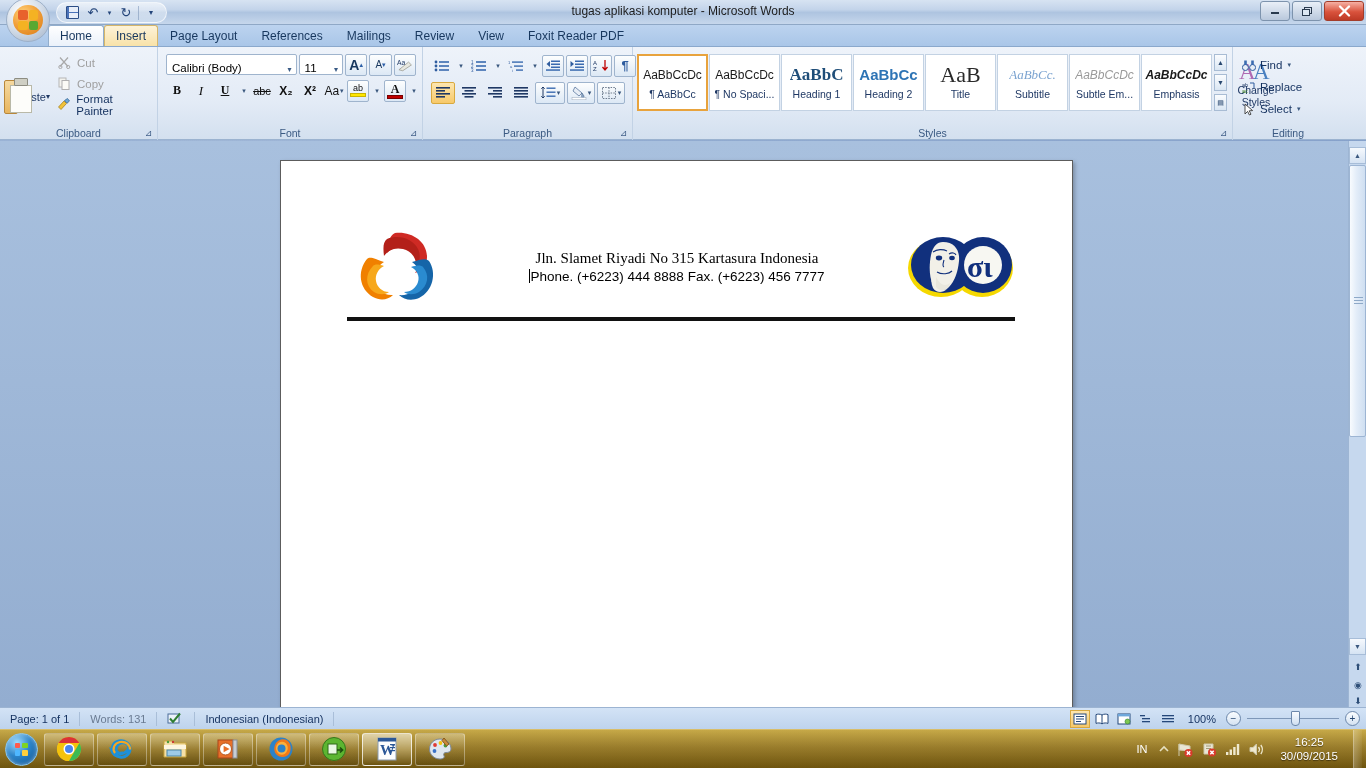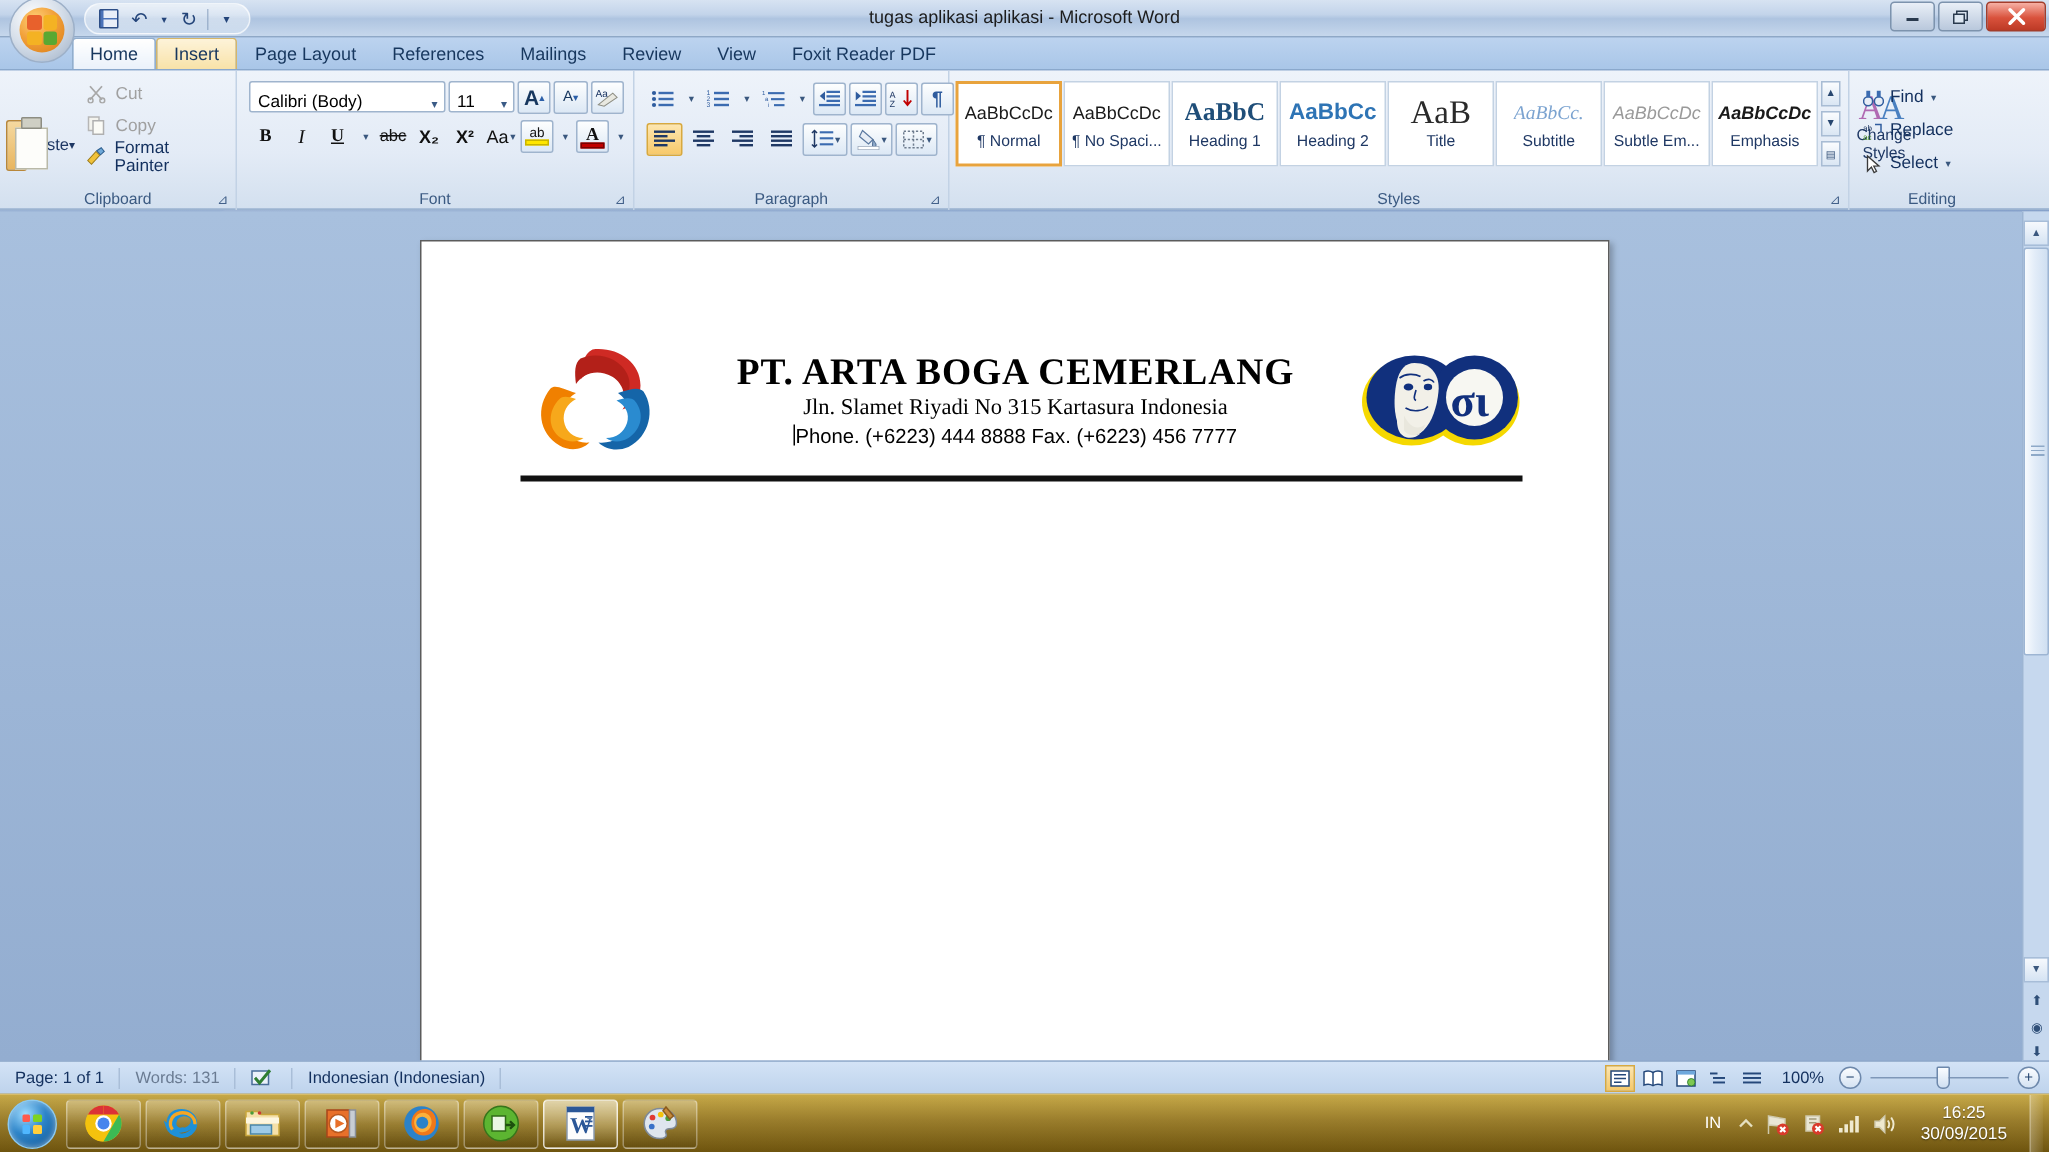"tugas aplikasi aplikasi - Microsoft" div.title { text: aplikasi - Microsoft Word -> komputer - Microsoft Words }
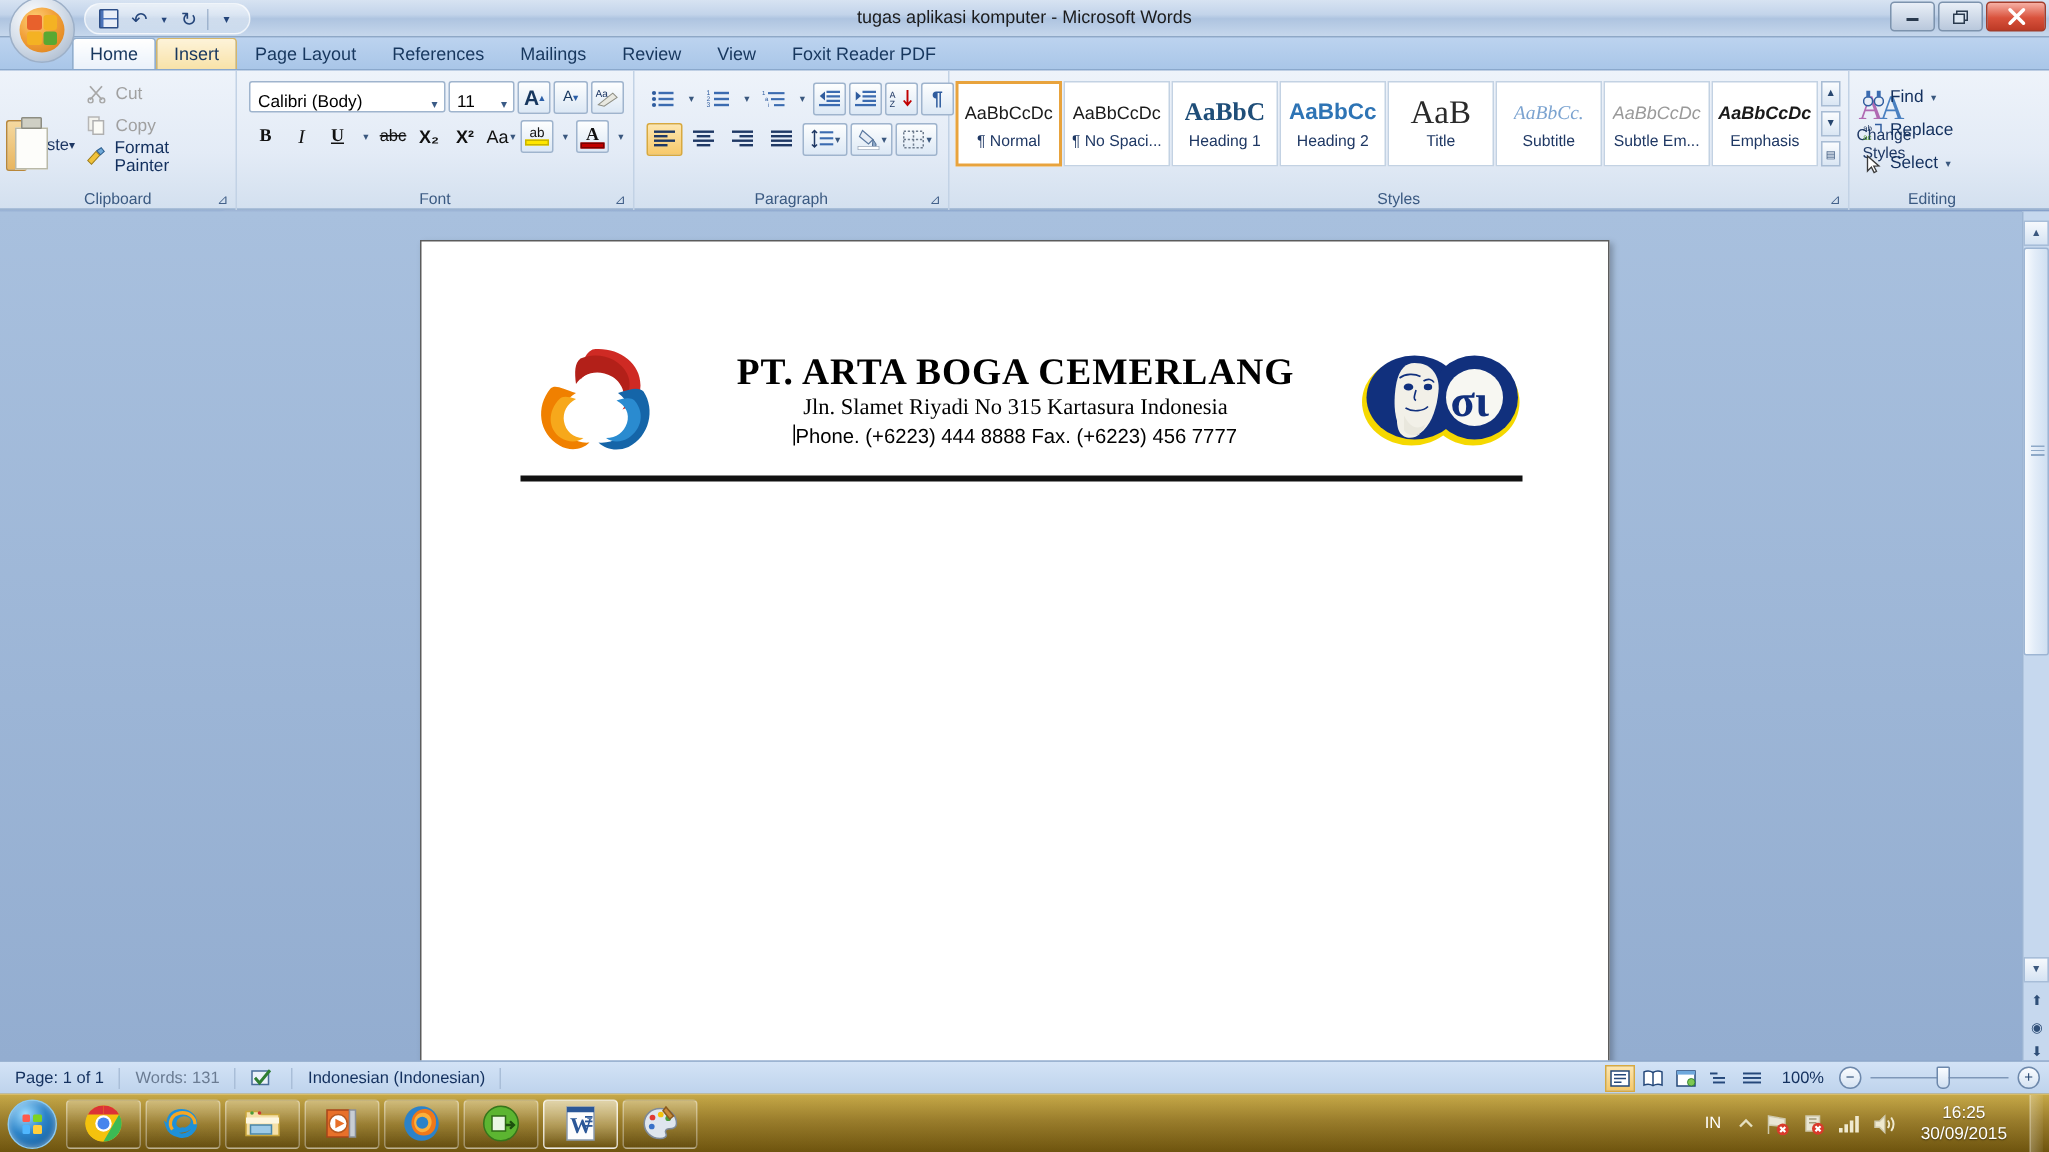"¶ Normal" div.style-name { text: Normal -> AaBbCc }
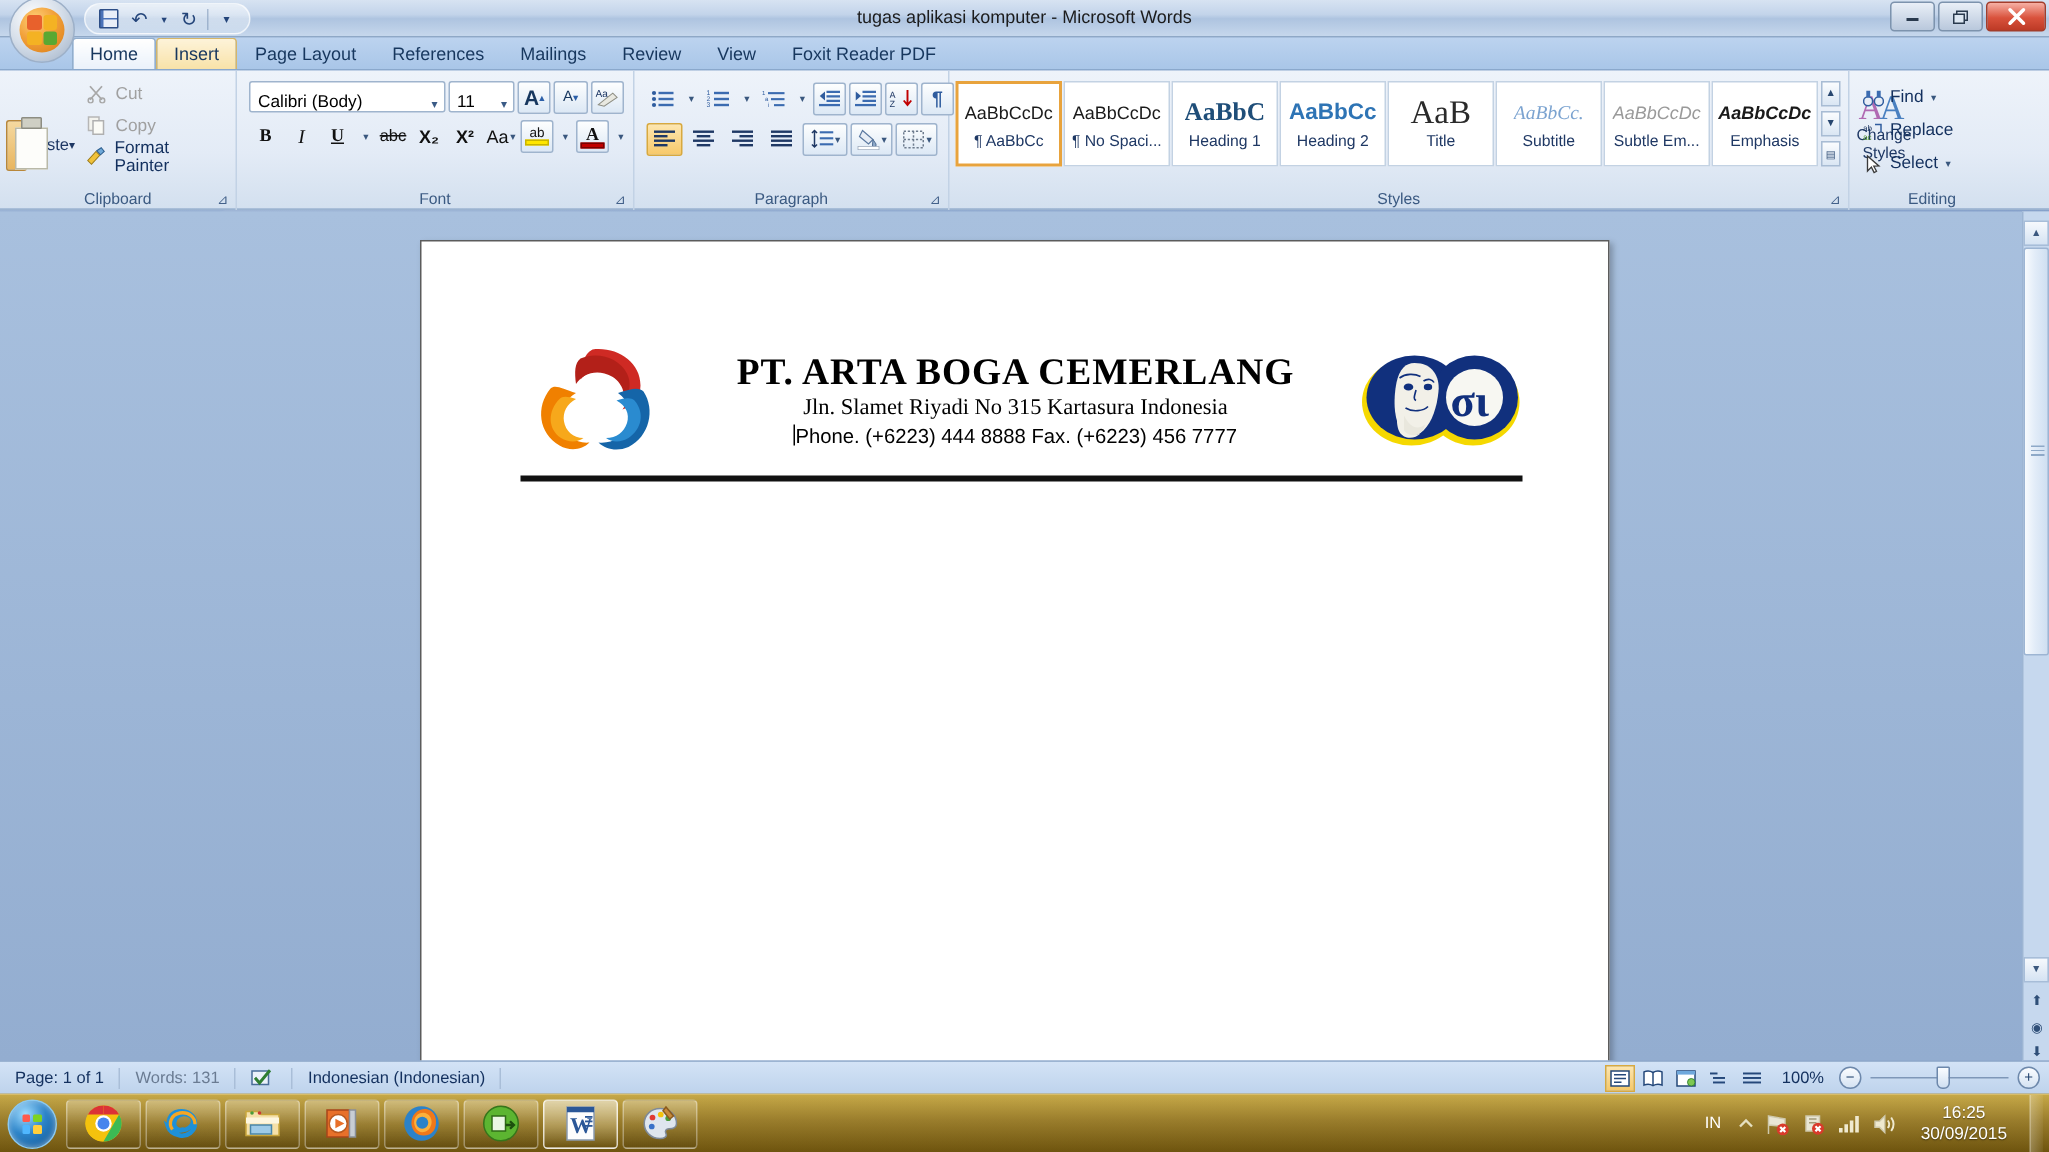"PT. ARTA BOGA CEMERLANG" div.lh-title { html: <div>PT. ARTA BOGA CEMERLANG</div> -> none }
